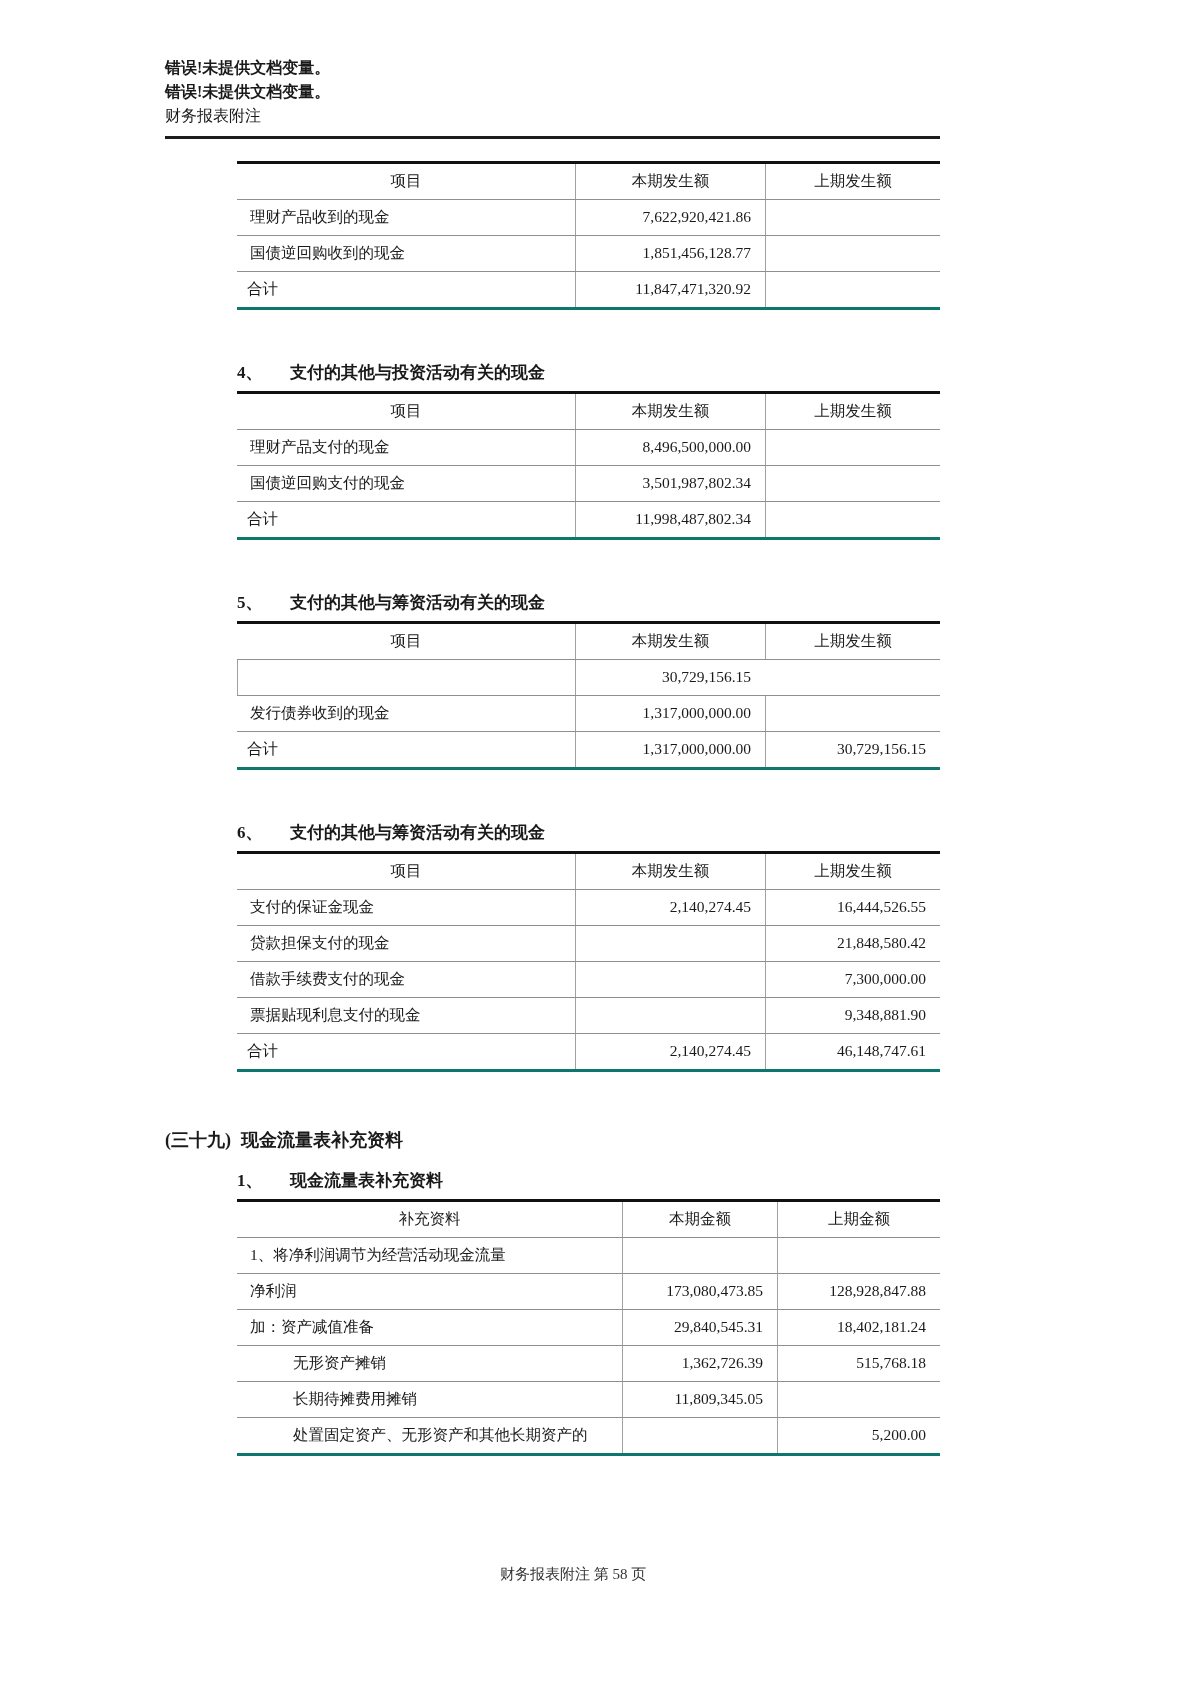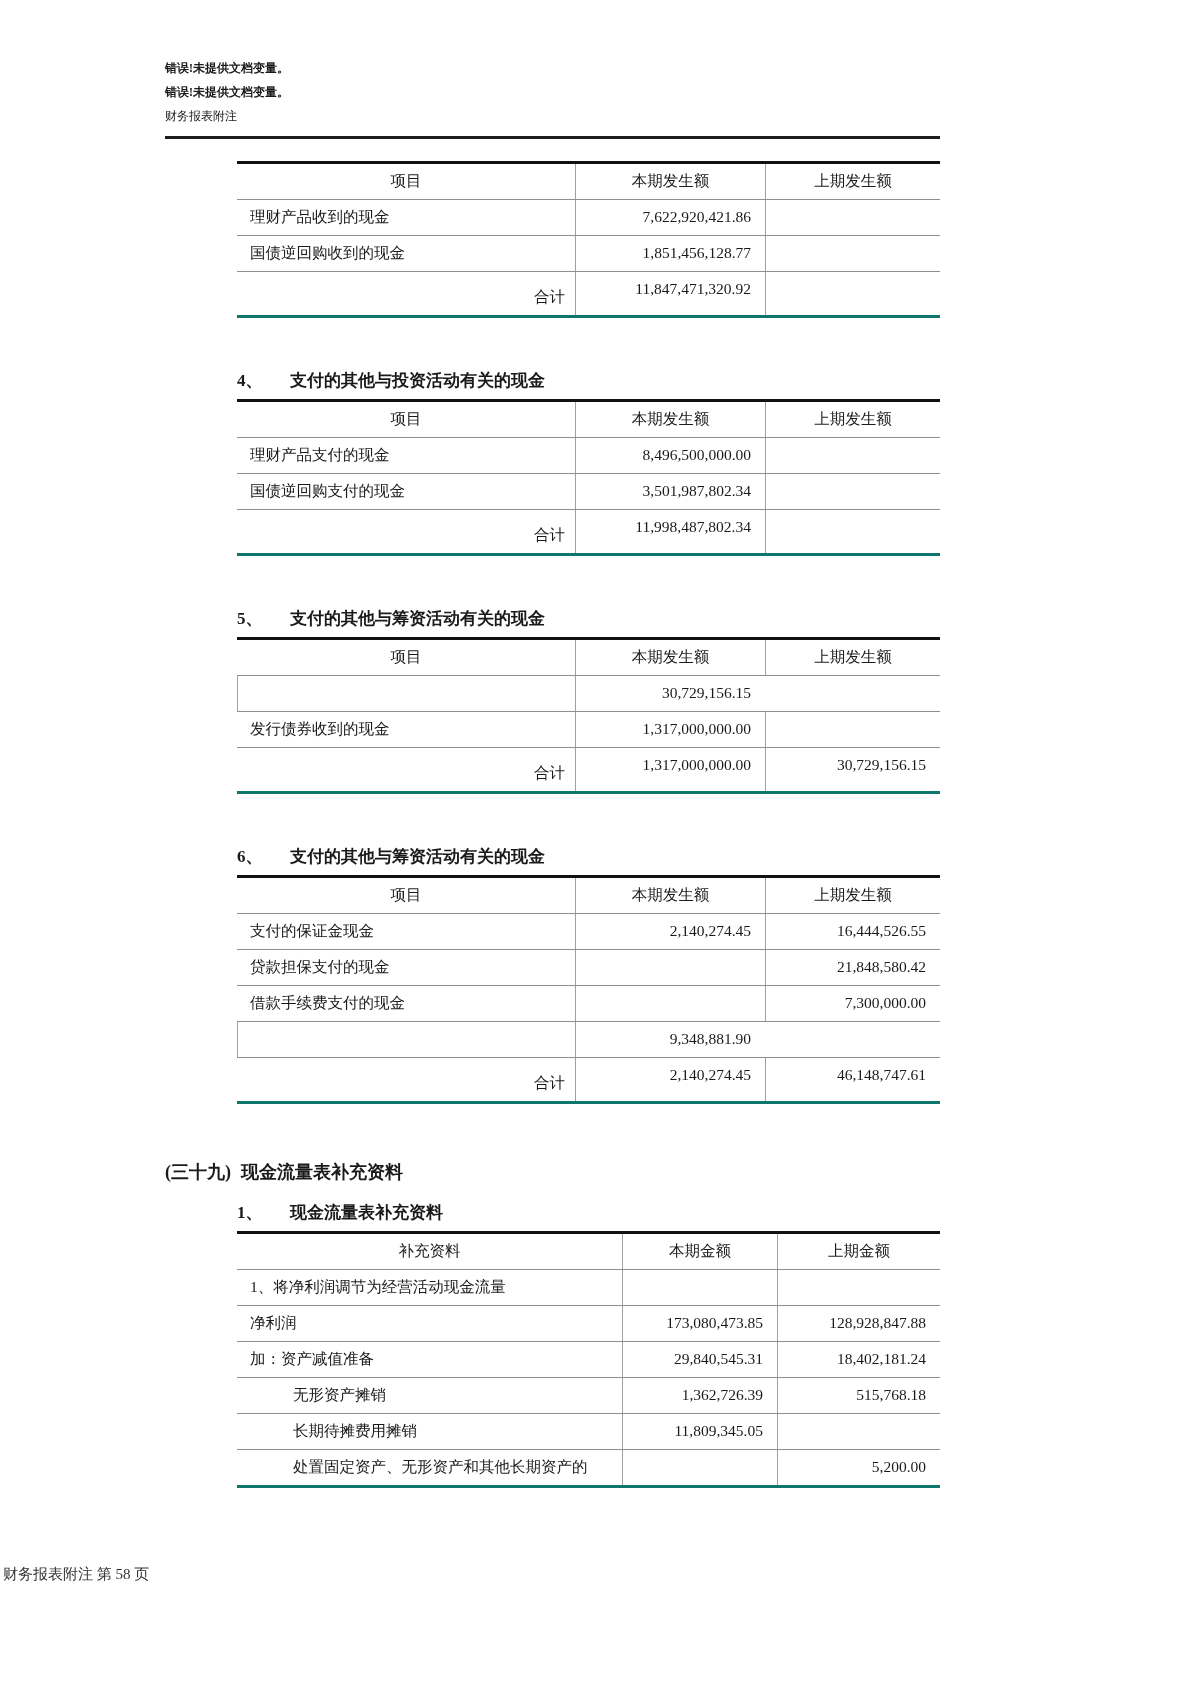"错误!未提供文档变量。" .hline { font-size: 12px -> 16px }
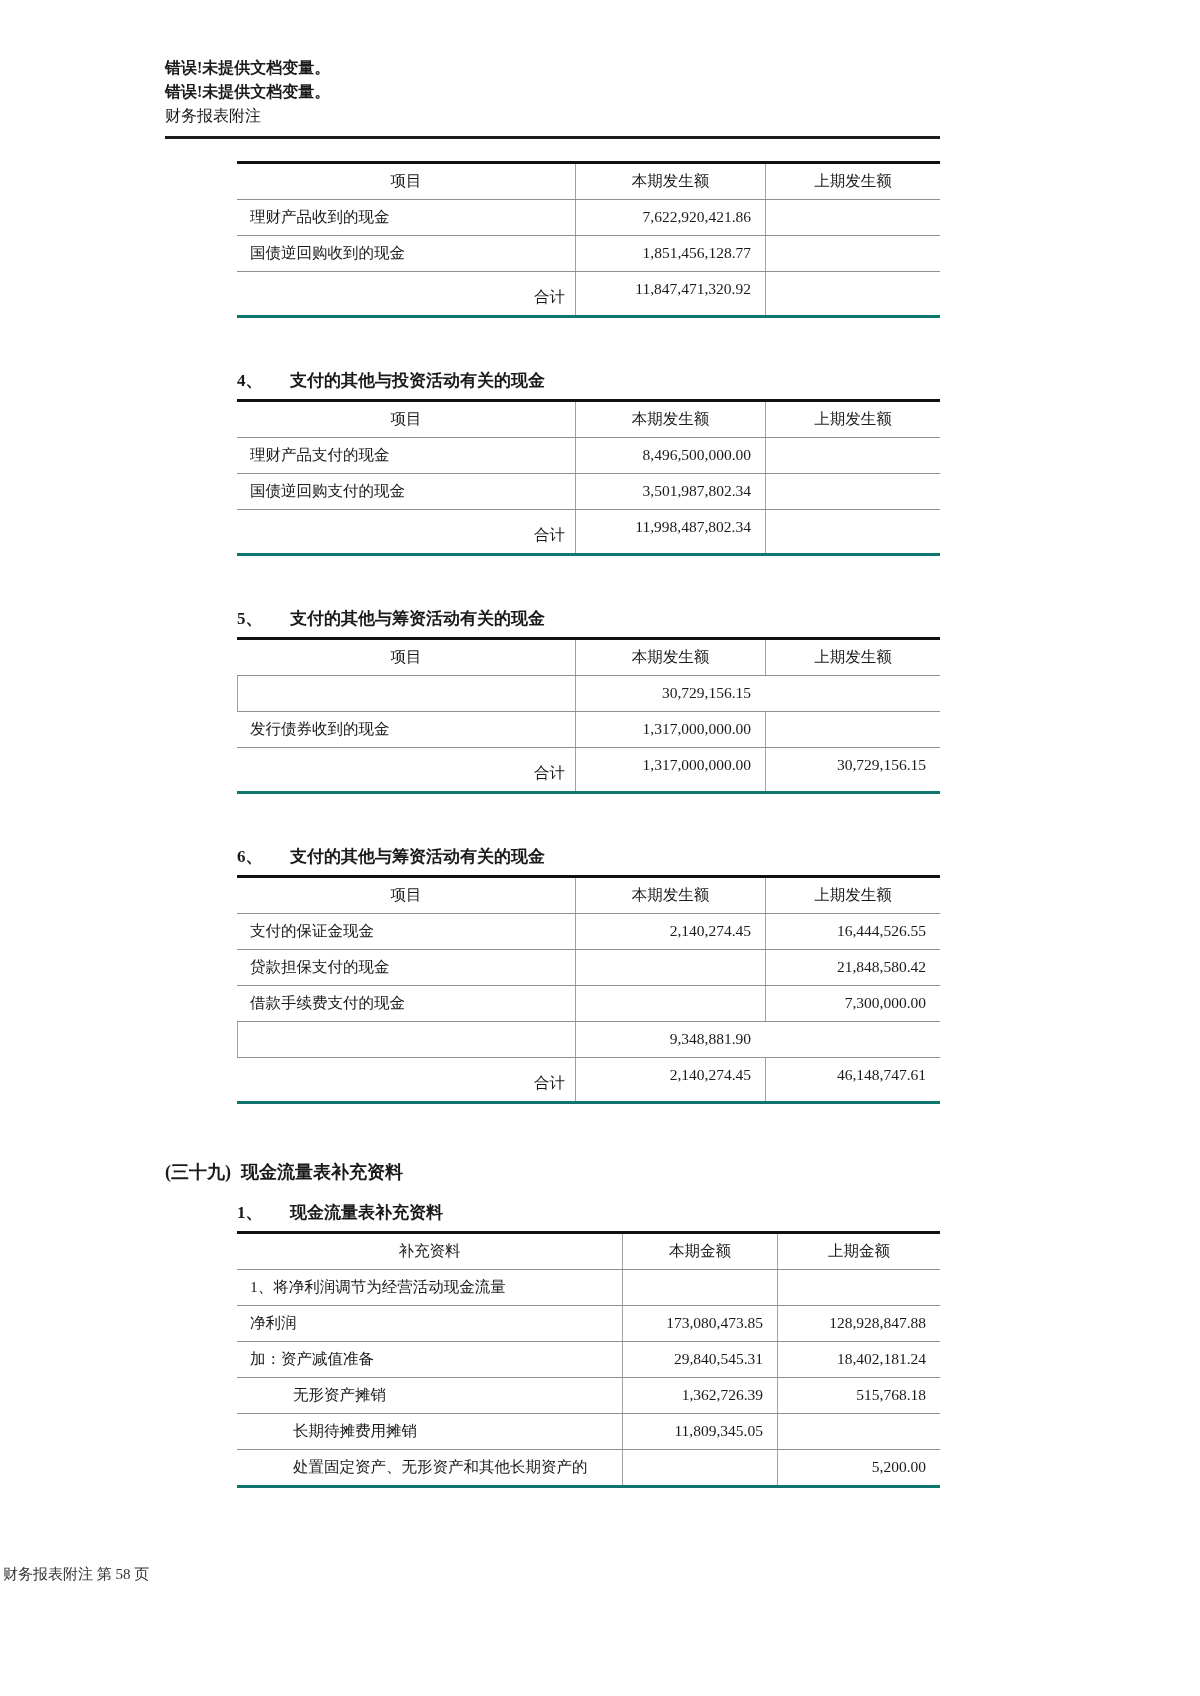"合计" .td.label.center { margin-top: 8px -> none; text-align: right -> left }
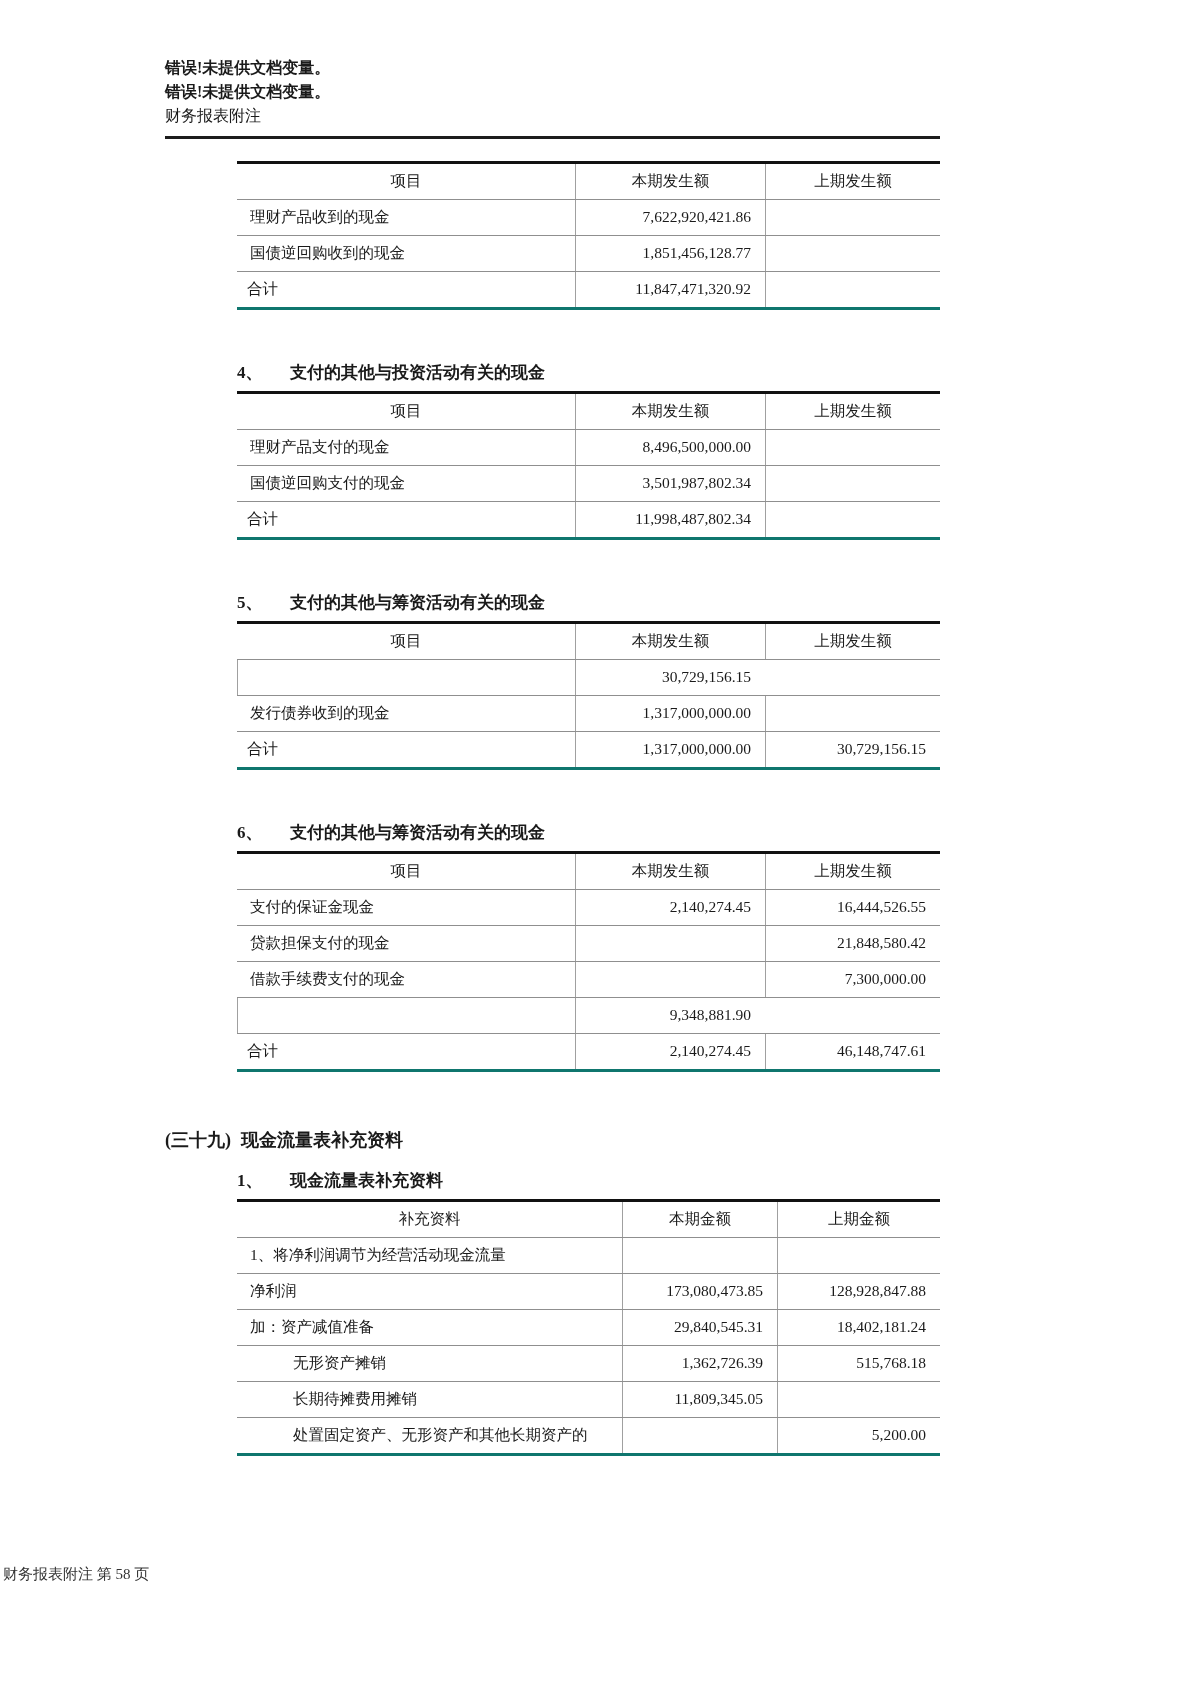"票据贴现利息支付的现金" div.td { html: none -> <div>票据贴现利息支付的现金</div> }
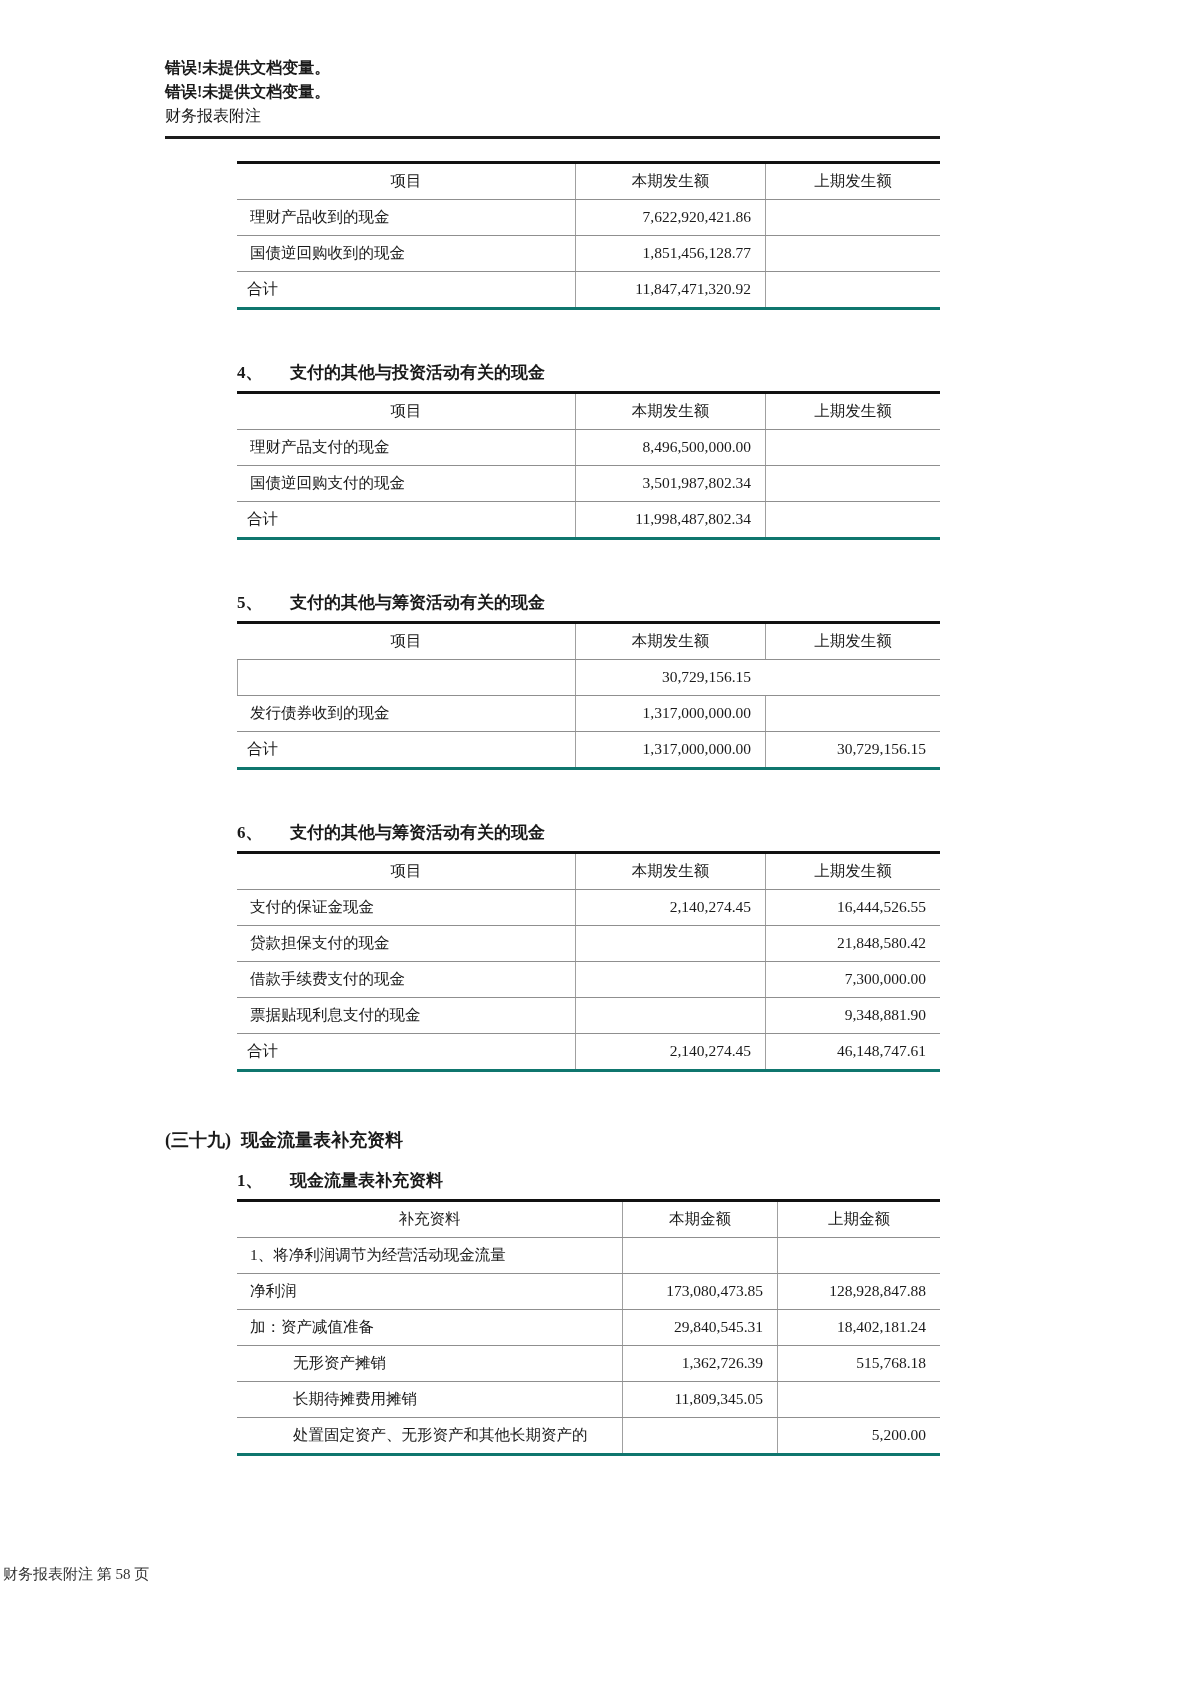"财务报表附注 第 58 页" .doc-footer { left: 3px -> 16px; text-align: none -> center }
